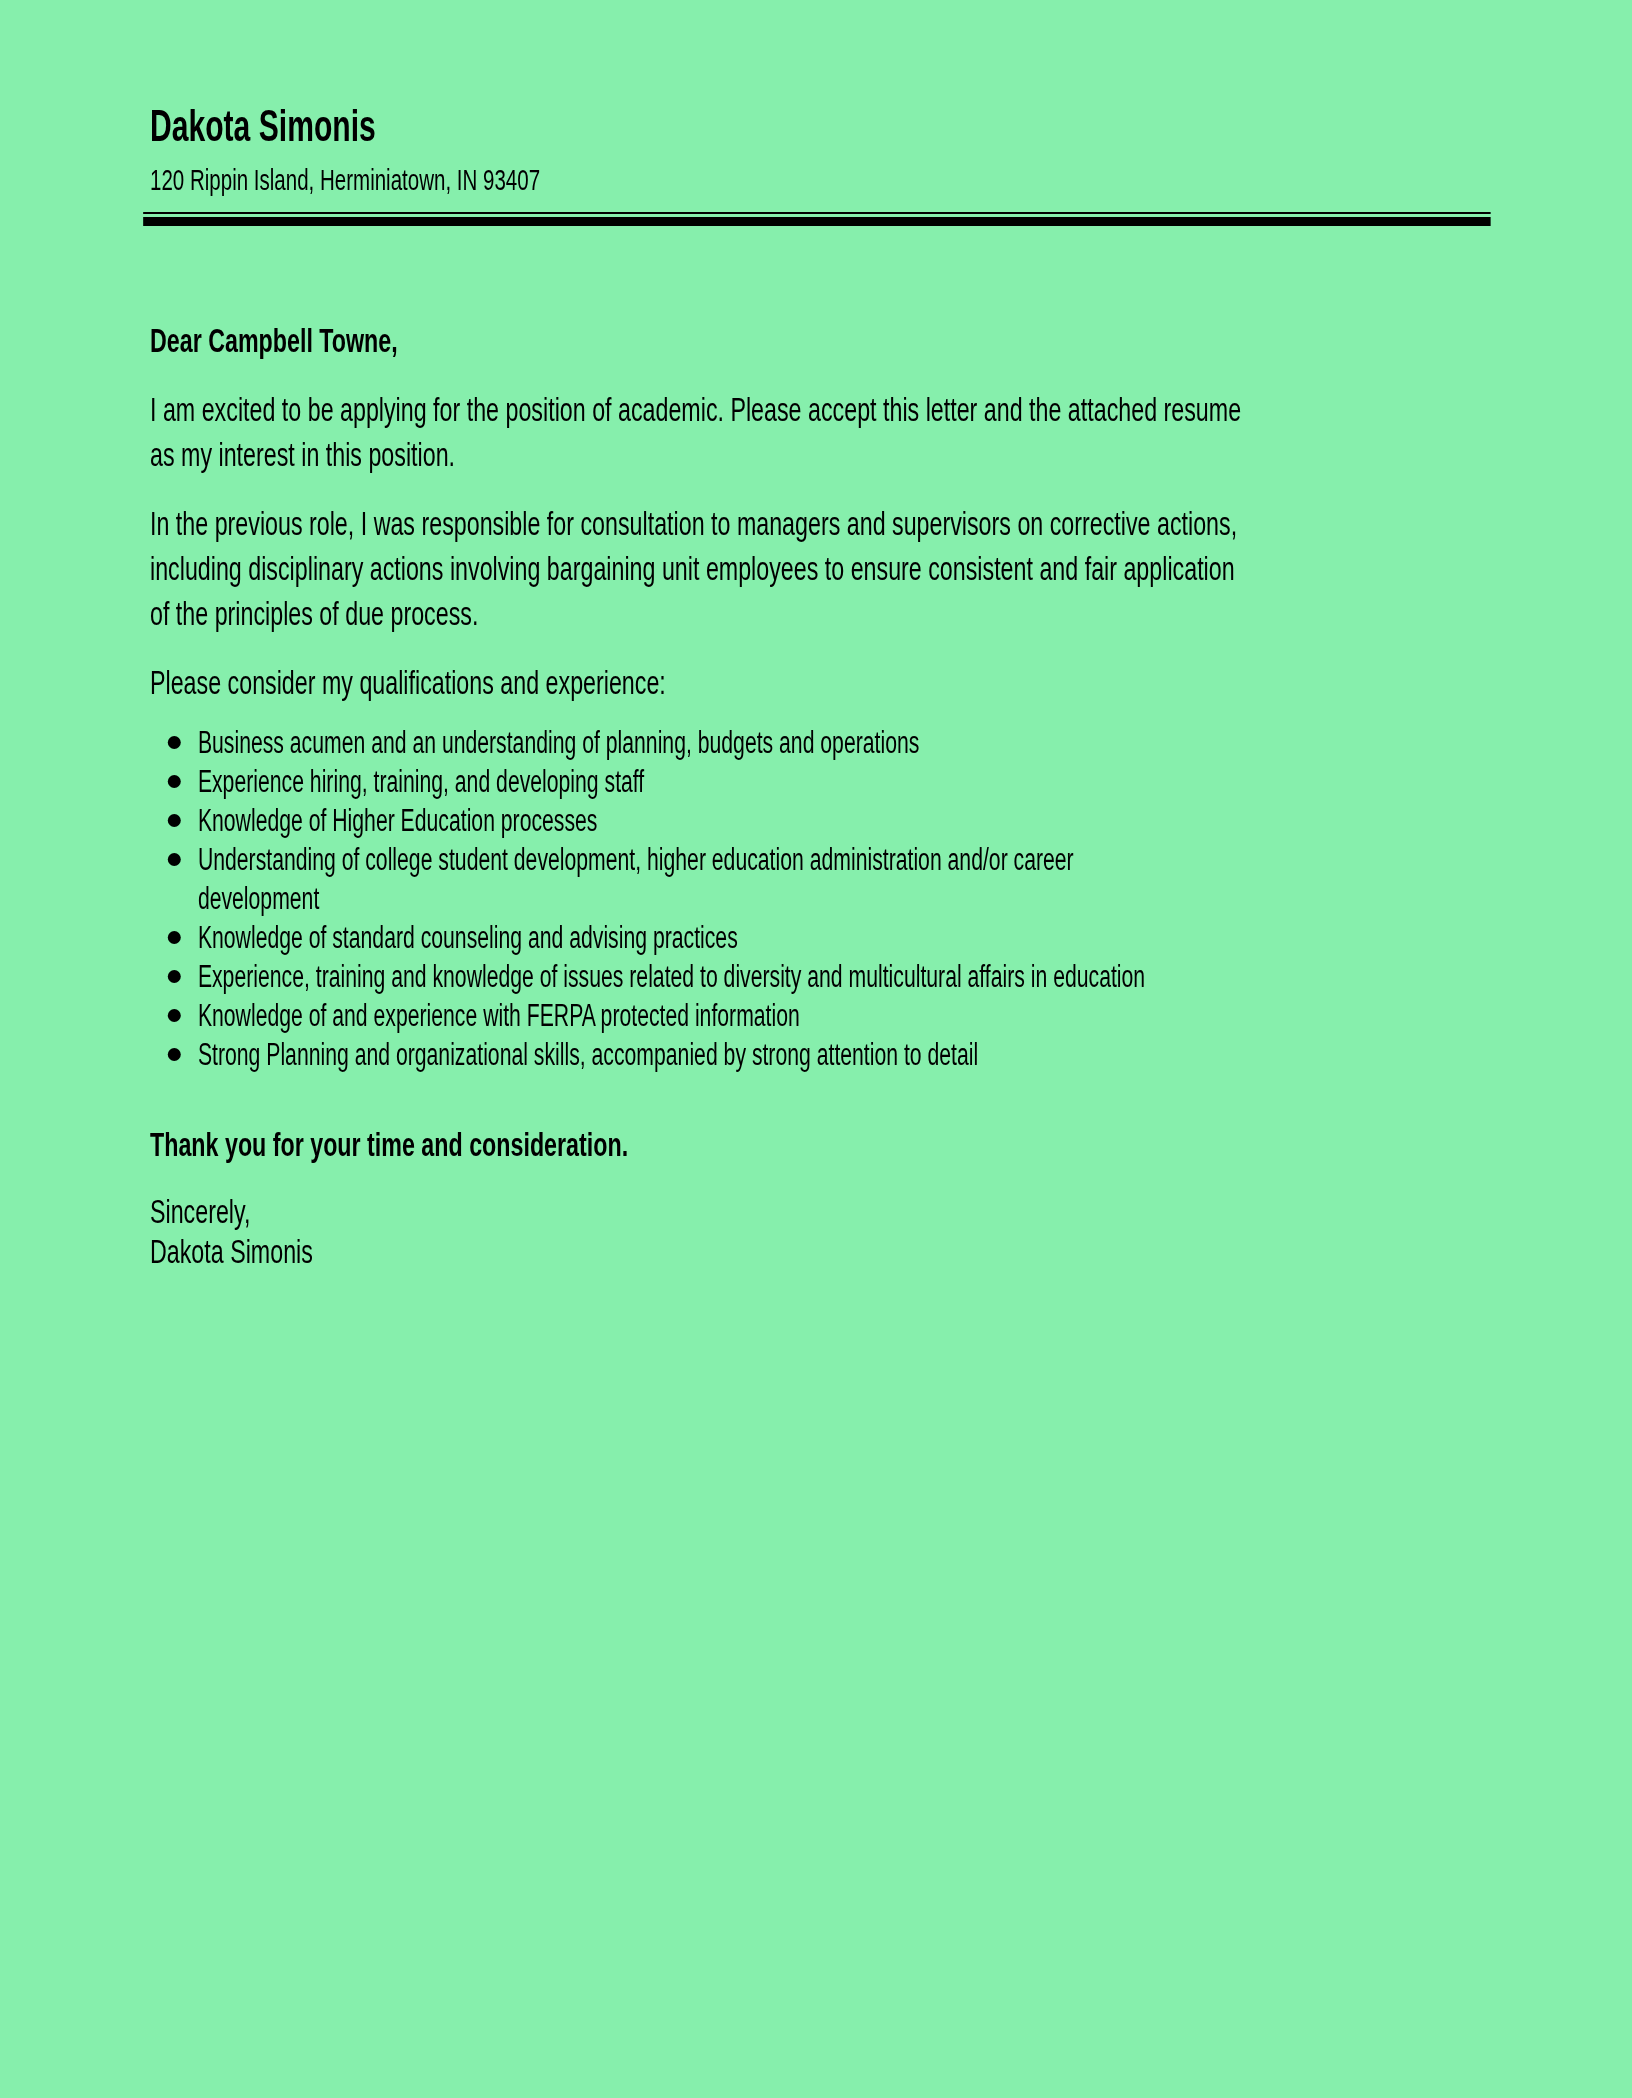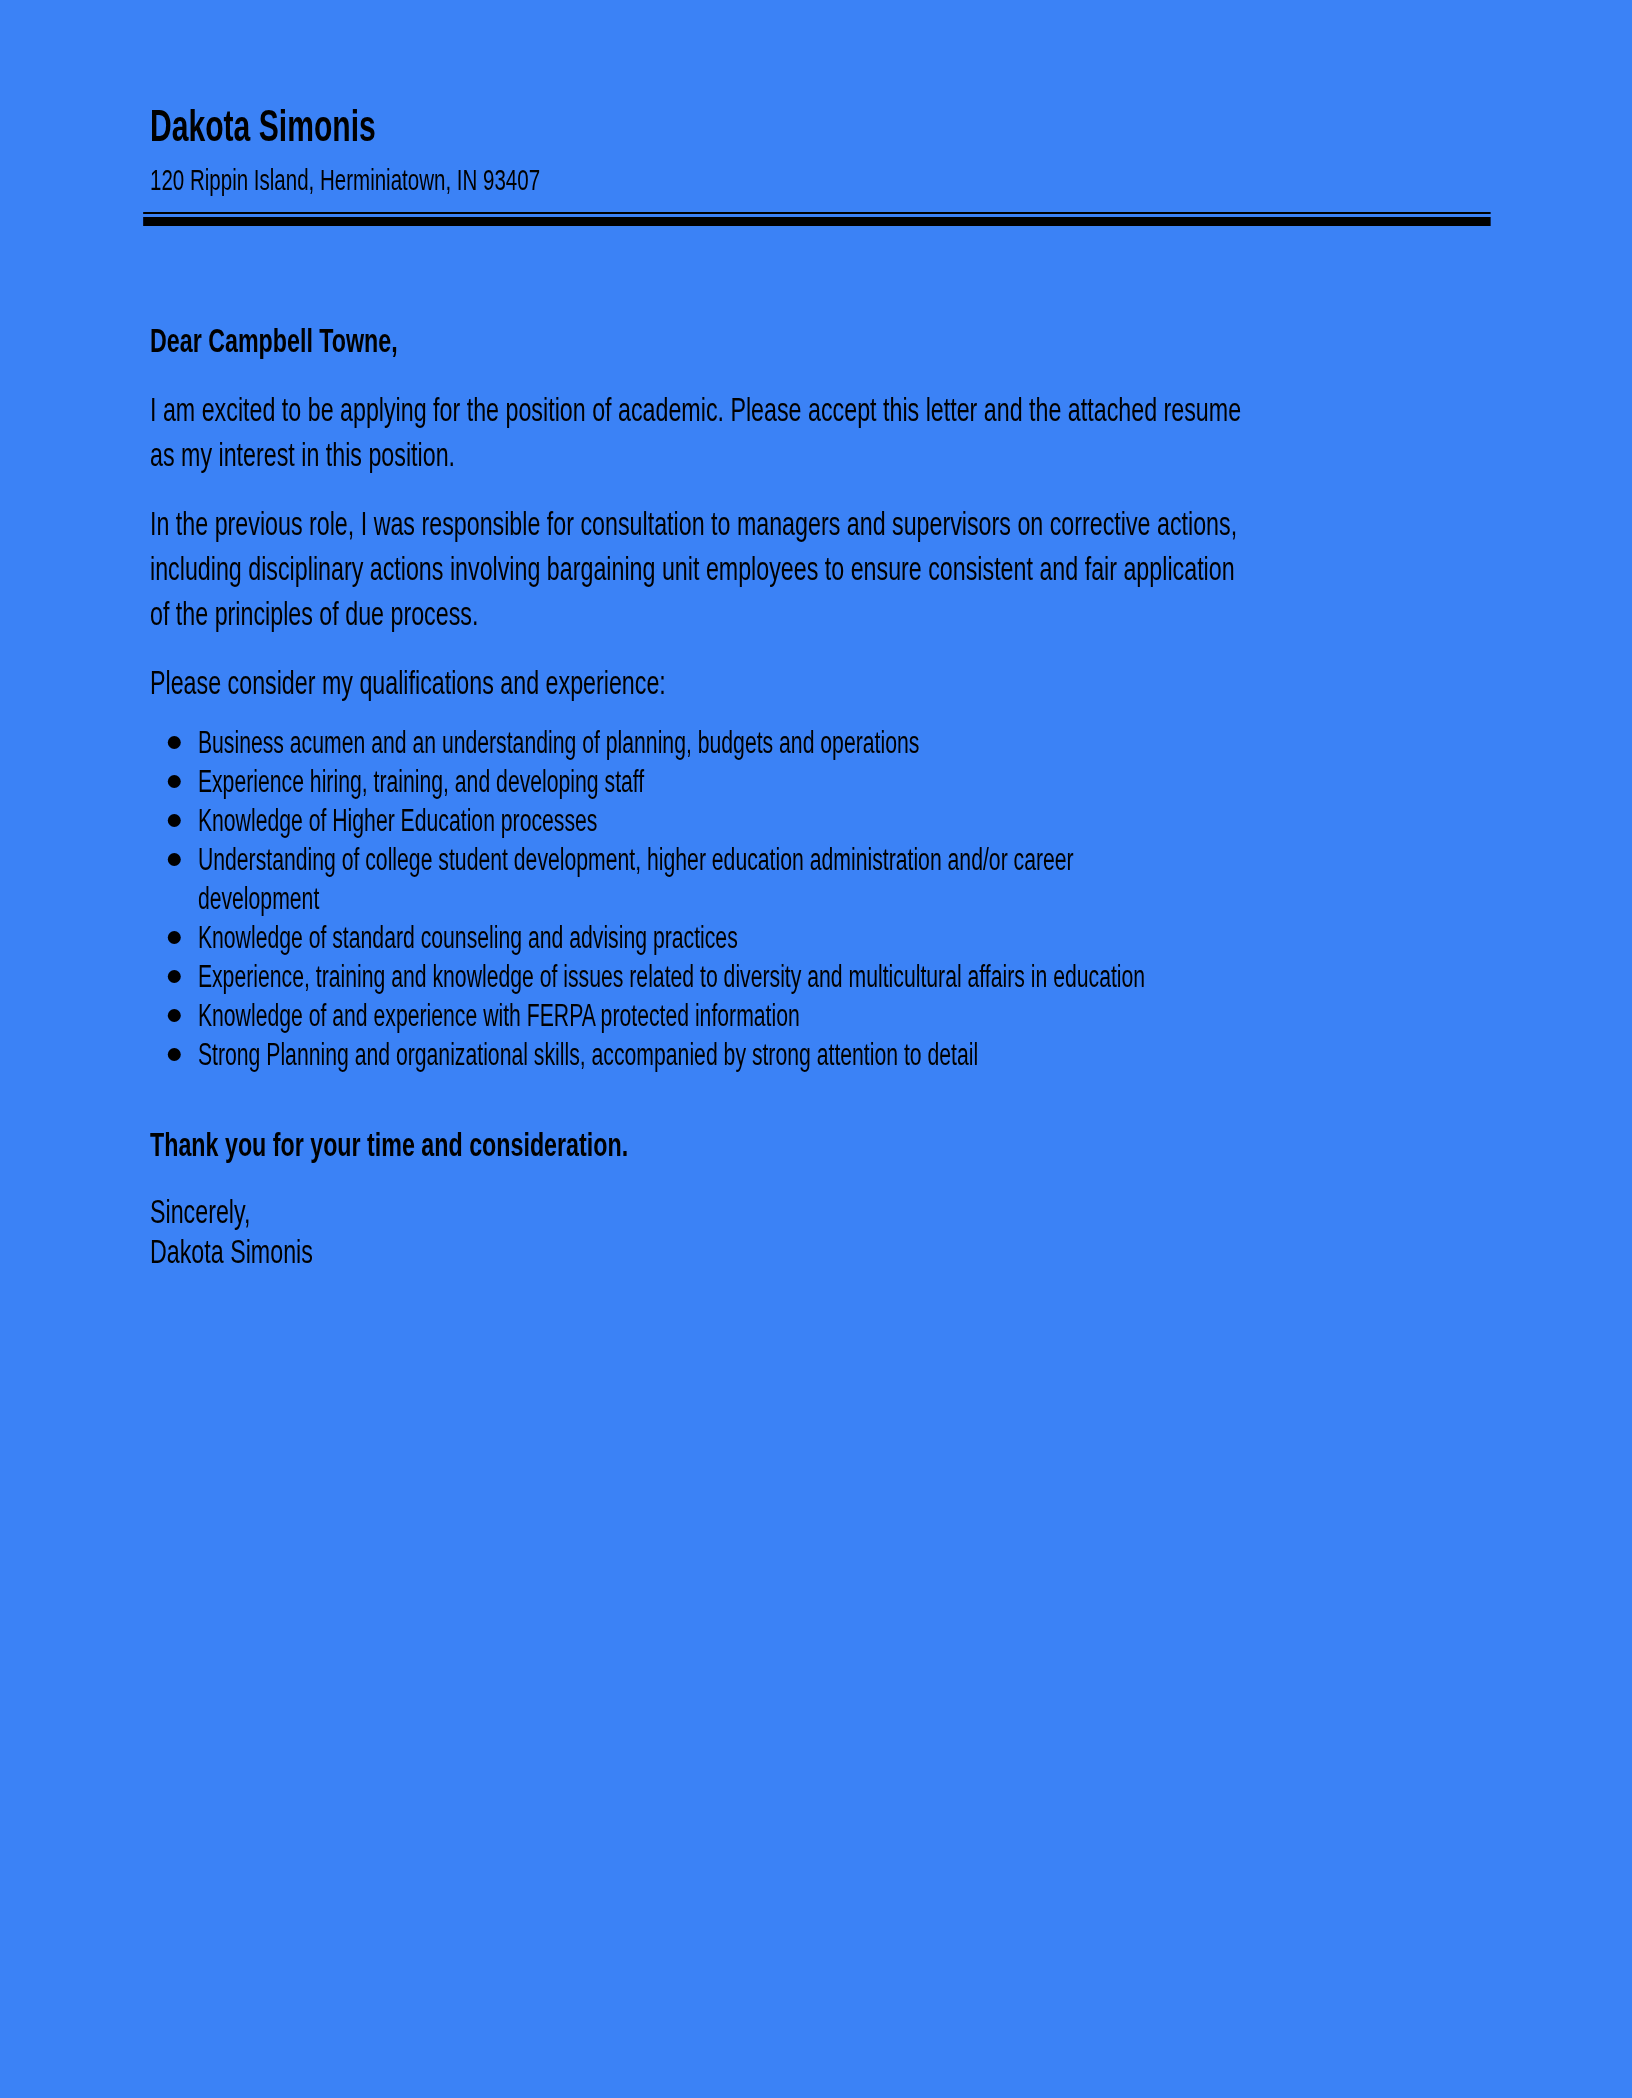"Dakota Simonis" .page { background: #3b82f6 -> #86efac }
